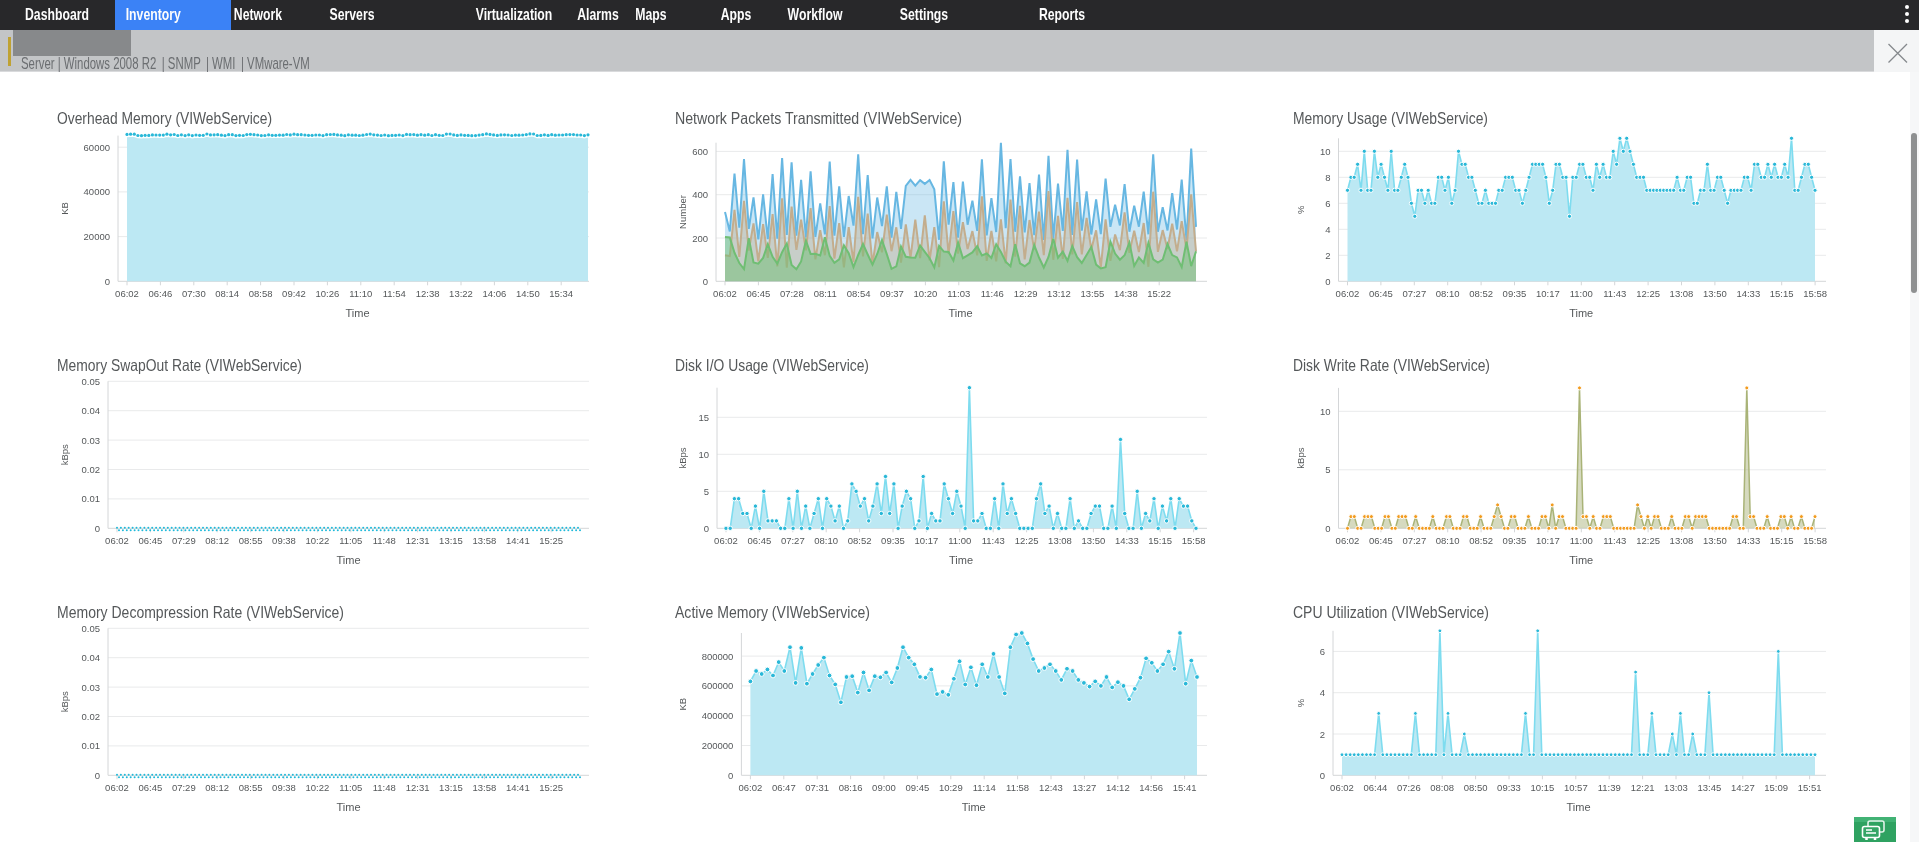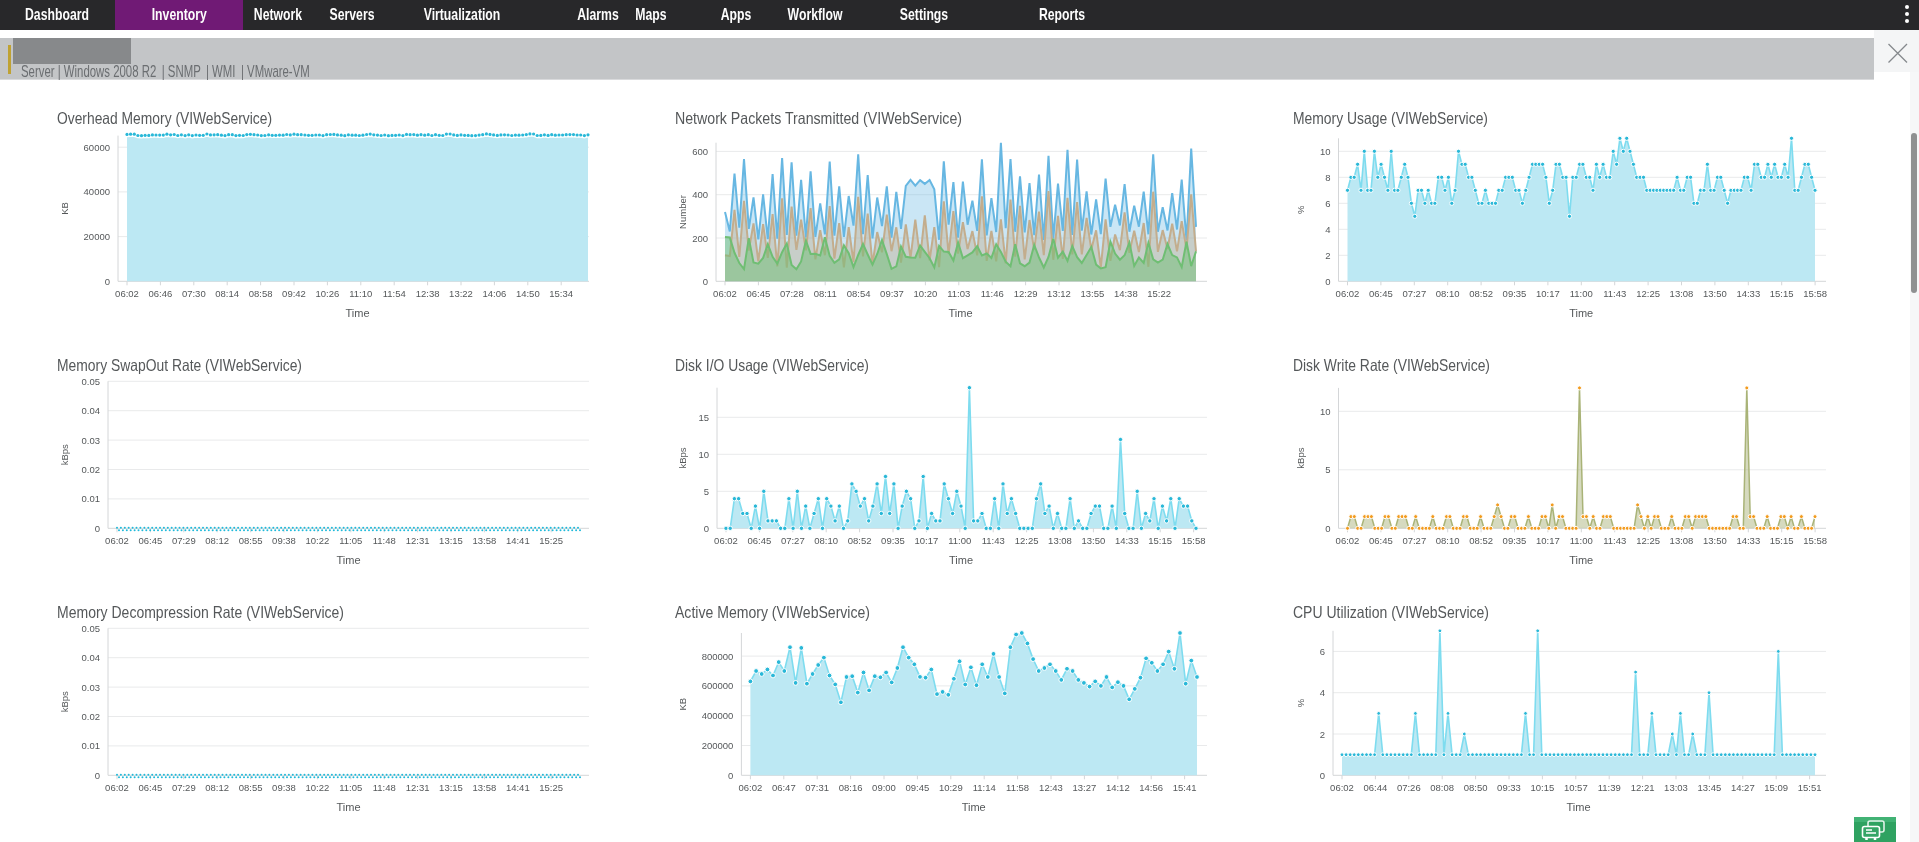"Inventory" .ni.act { background: #701a75 -> #3b82f6; text-align: center -> left; width: 128px -> 116px }
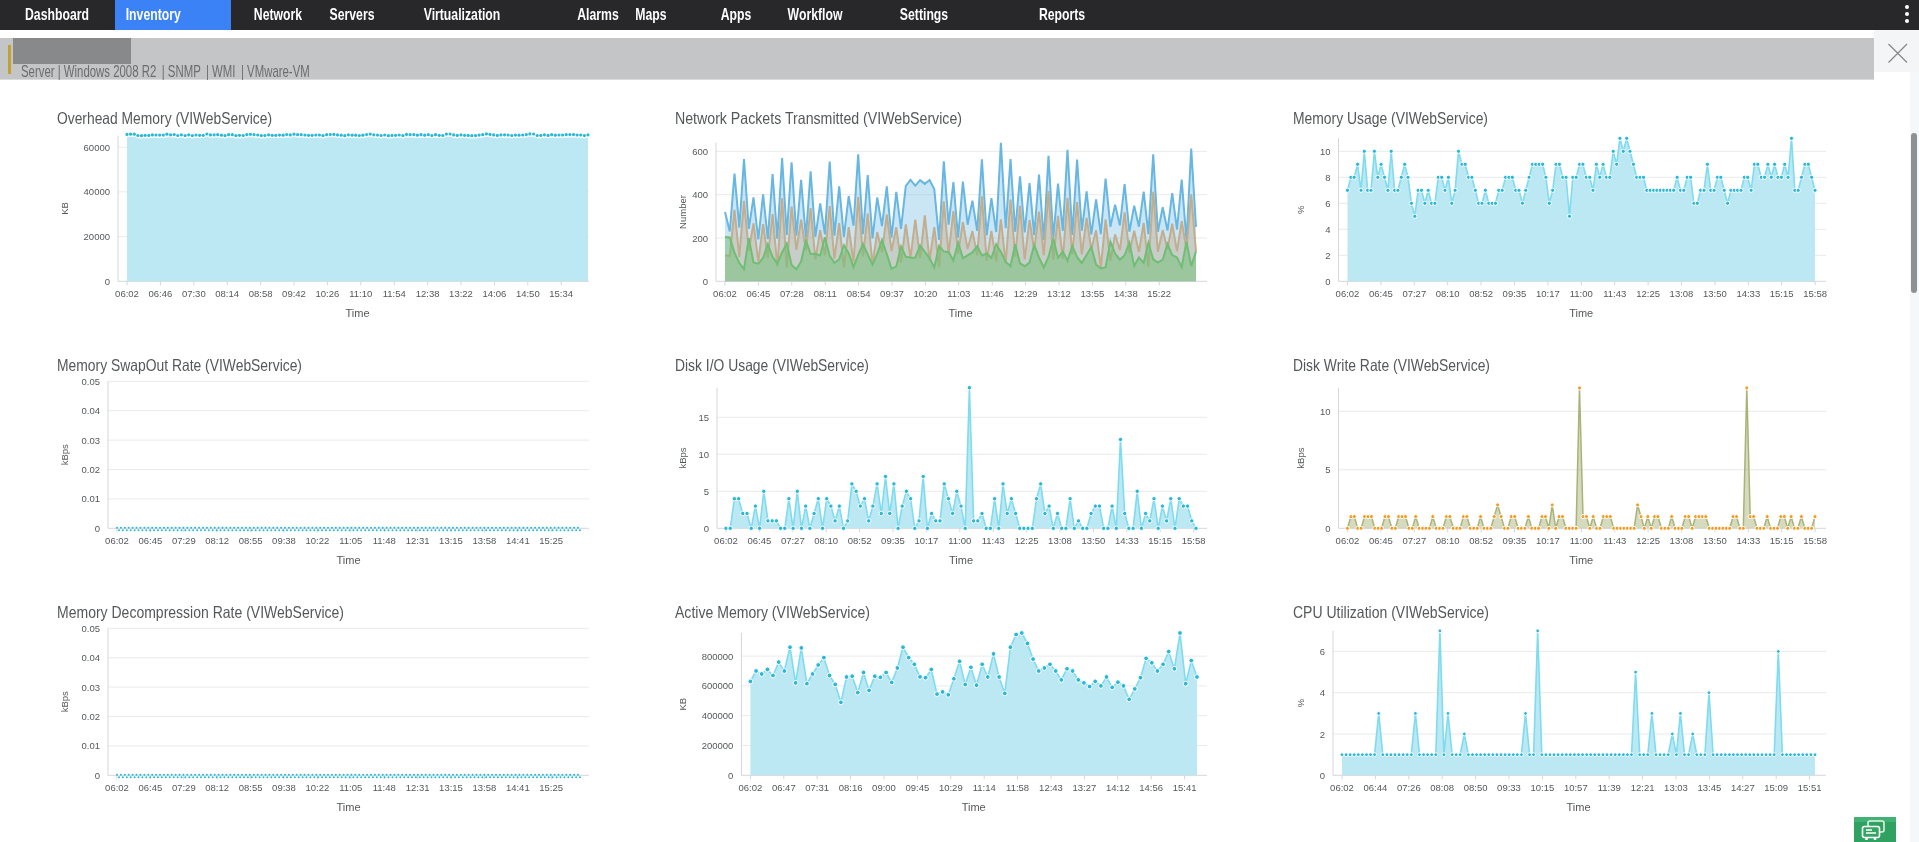"Network" div.ni { left: 278px -> 258px }
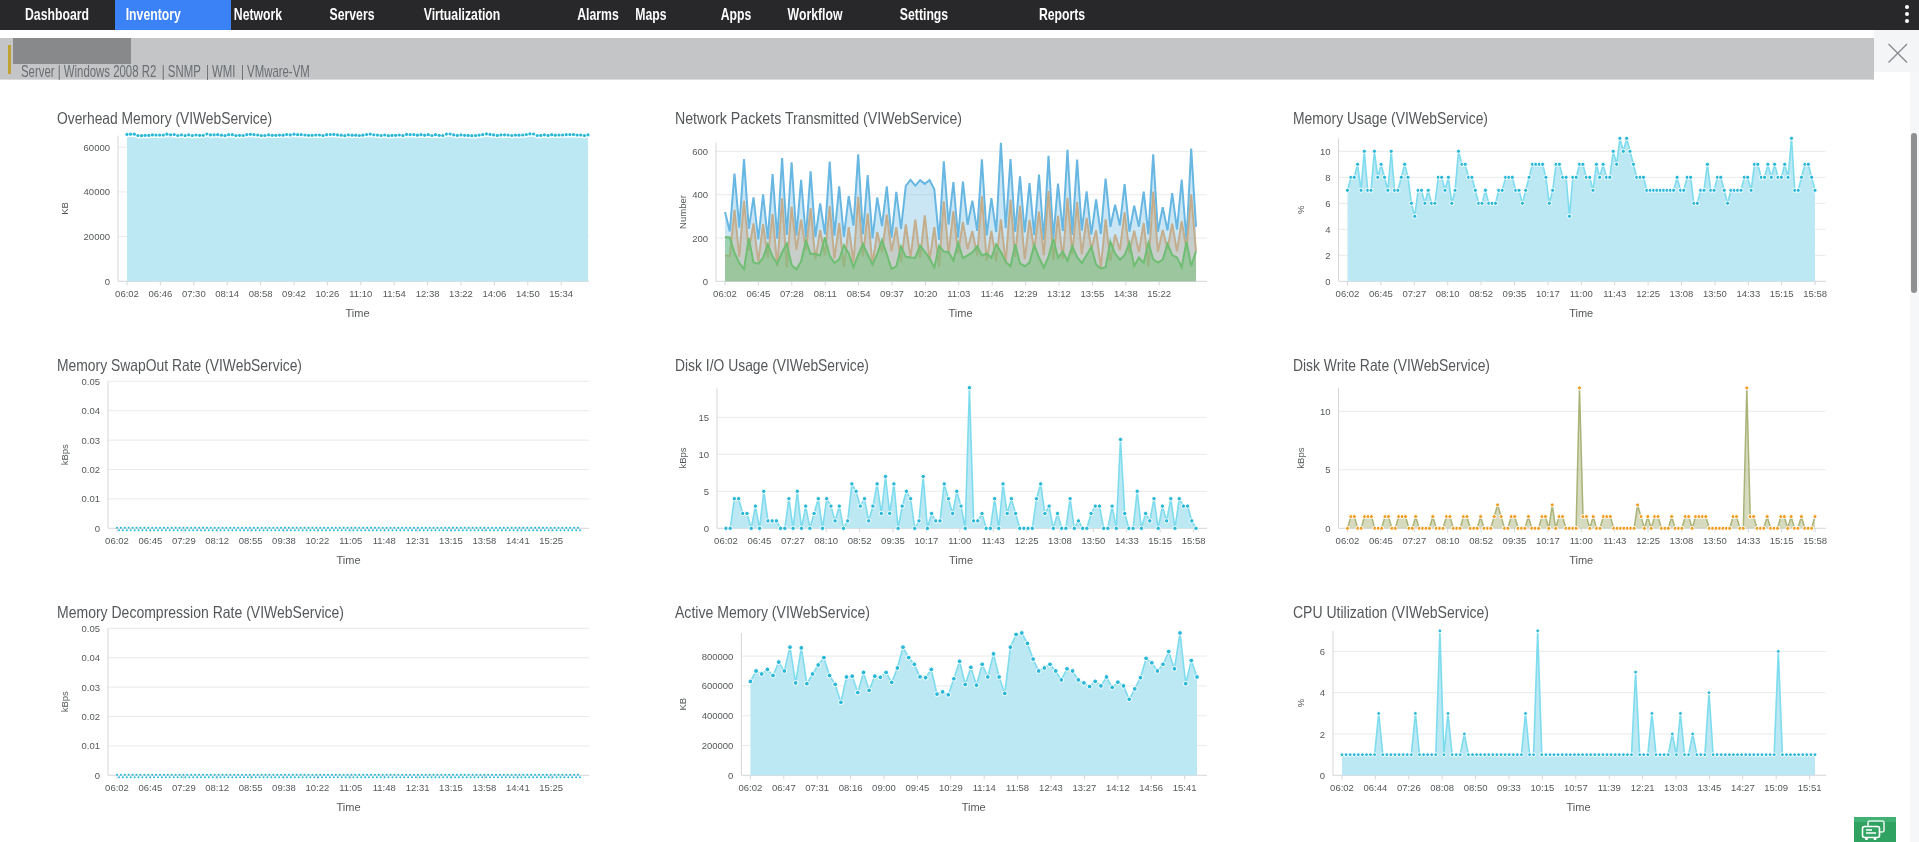"Virtualization" div.ni { left: 462px -> 514px }
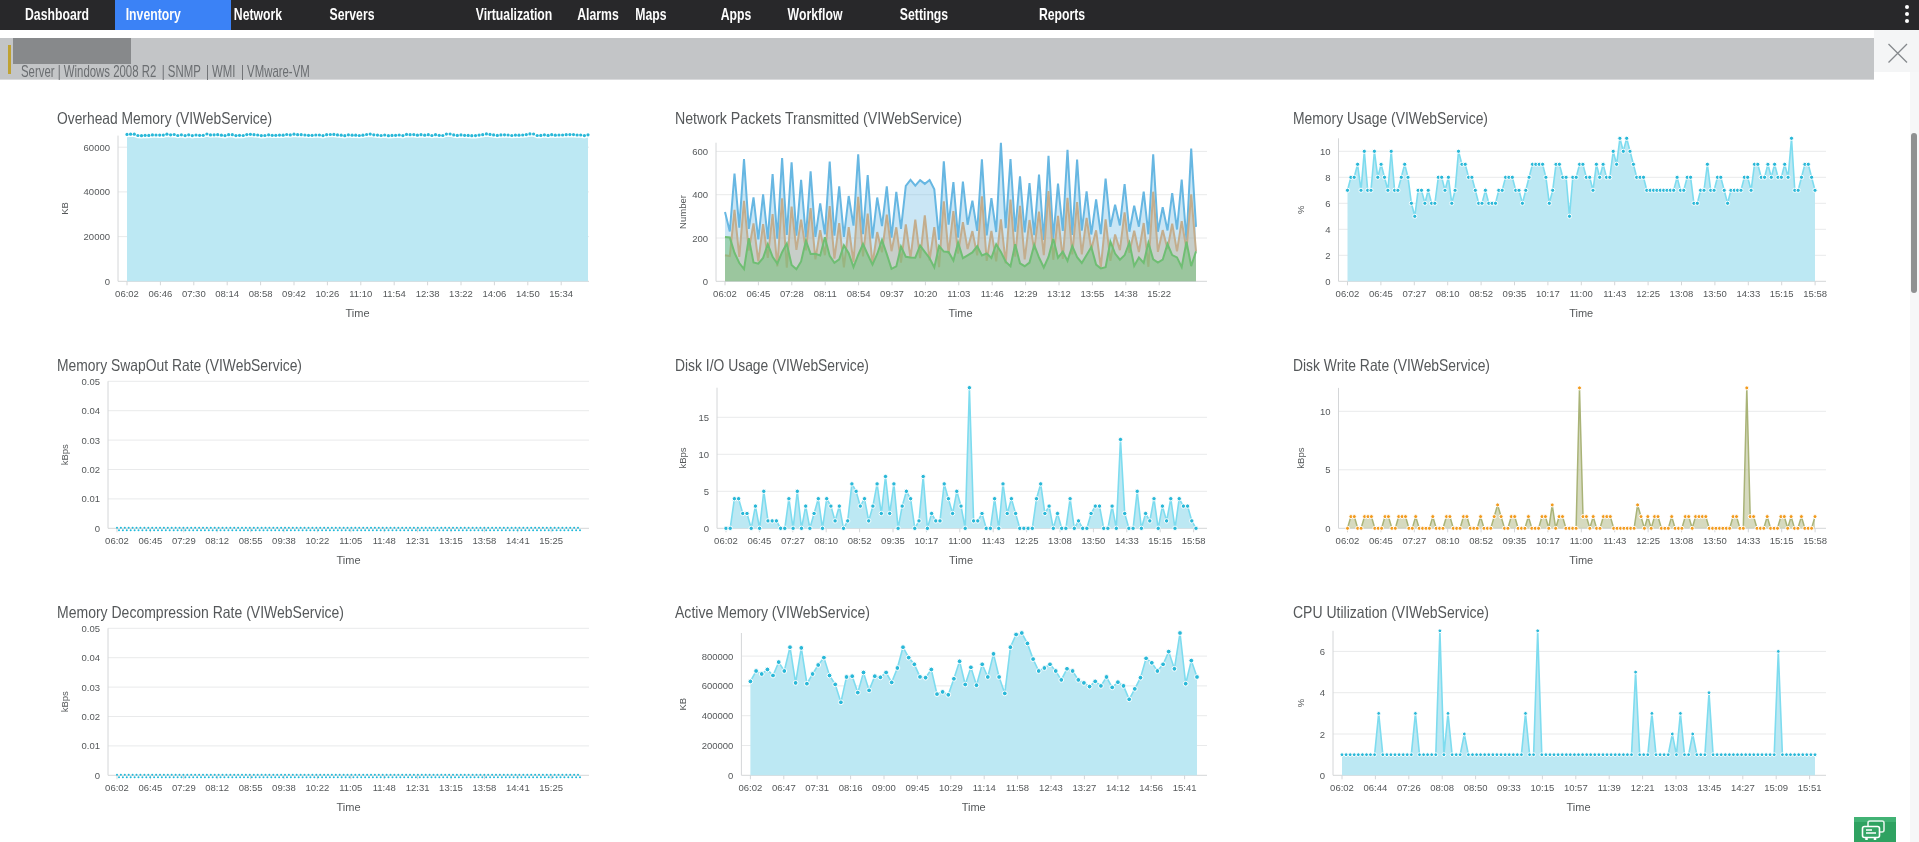"Server | Windows 2008 R2" #sub { top: 38px -> 30px }
